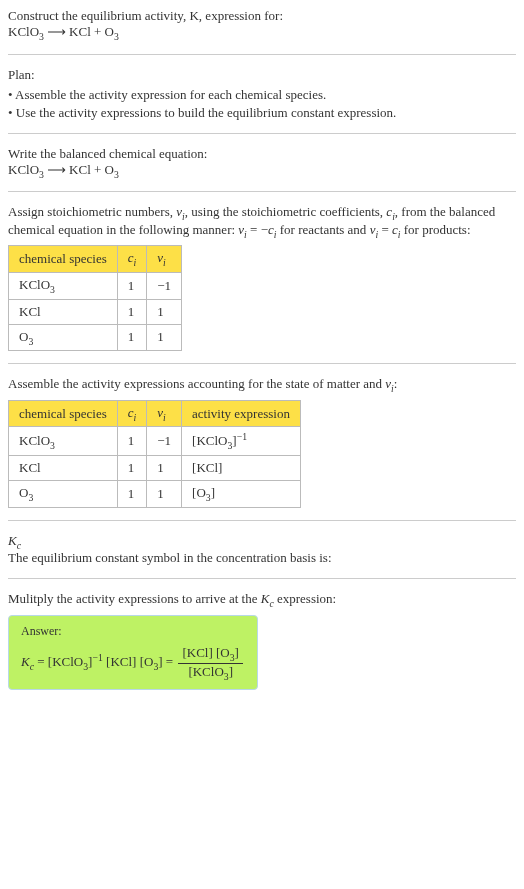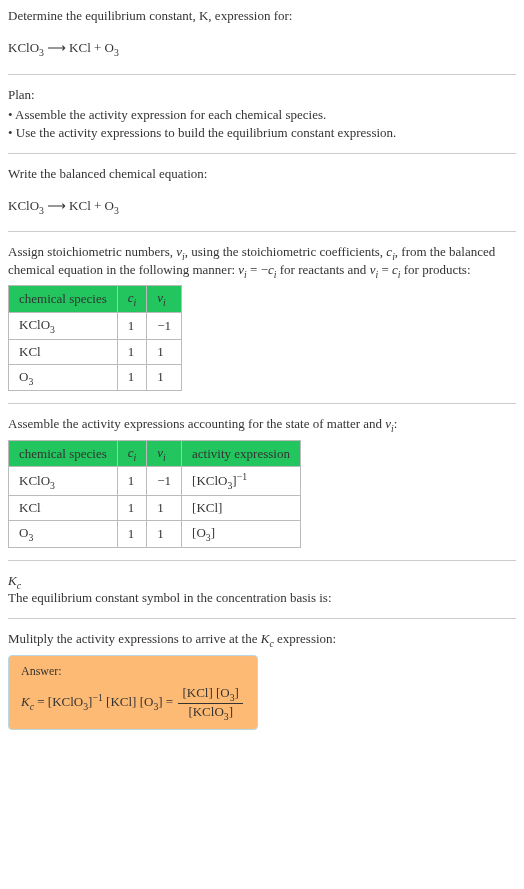"Determine the equilibrium constant, K," div { text: Determine the equilibrium constant -> Construct the equilibrium activity }
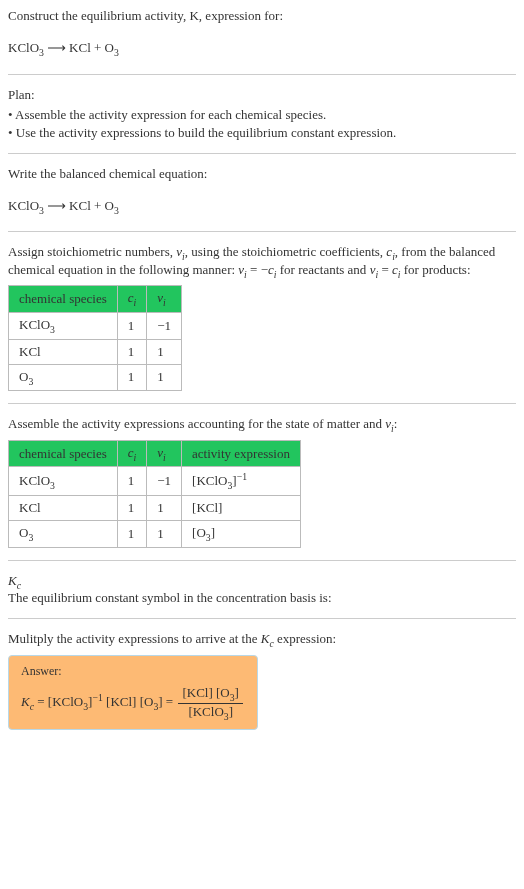"KClO3 ⟶ KCl + O3" .equation { margin: 16px 0 -> 0 0 }
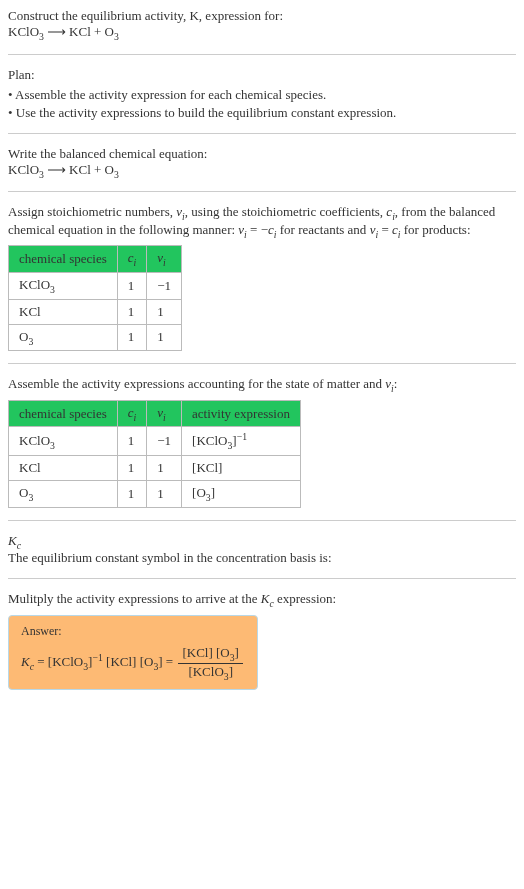"chemical species" th { background: #22c55e -> #fde047 }
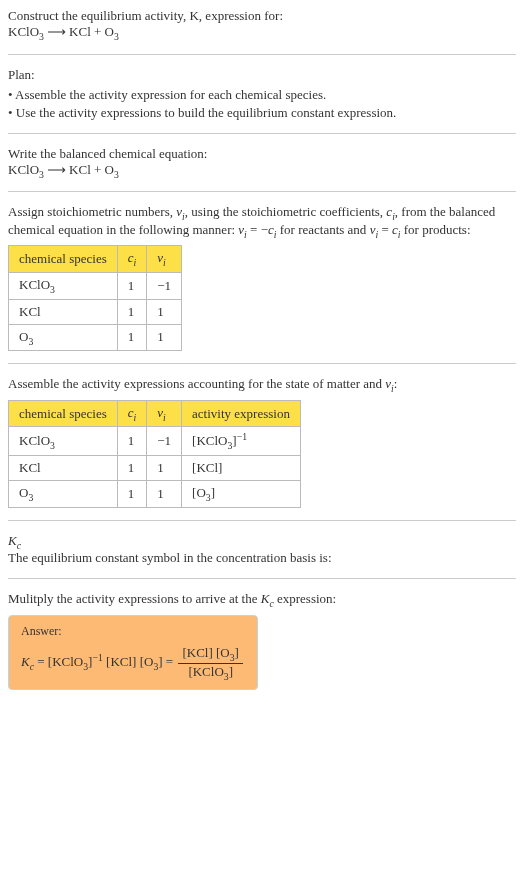"Answer:" .answer-box { background: #fdba74 -> #bef264 }
